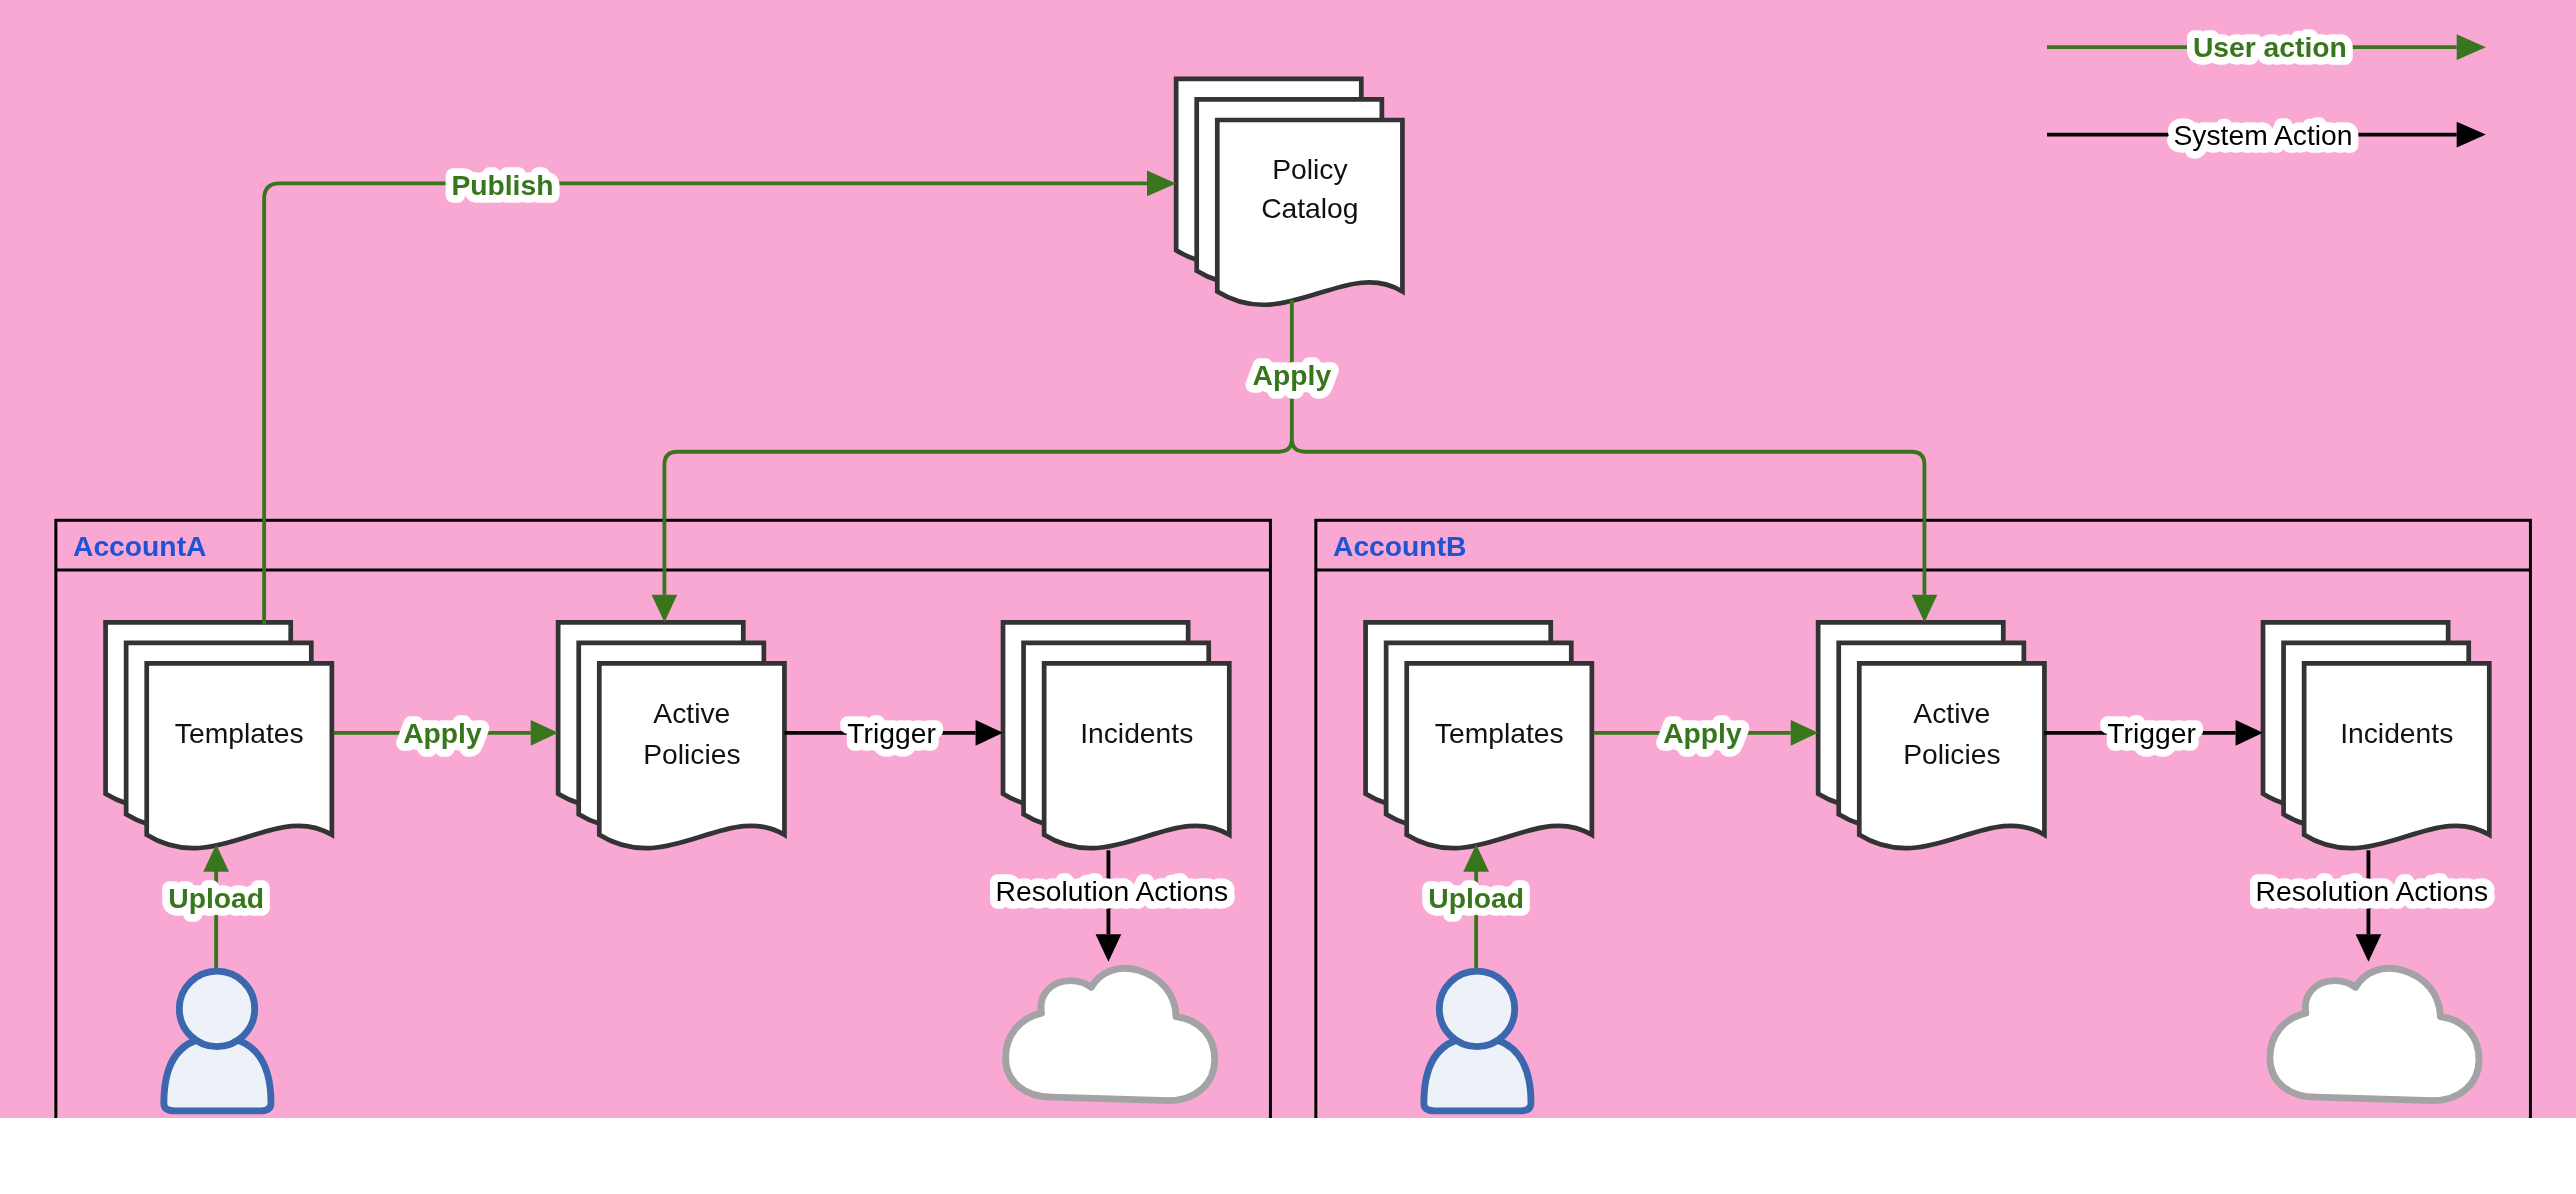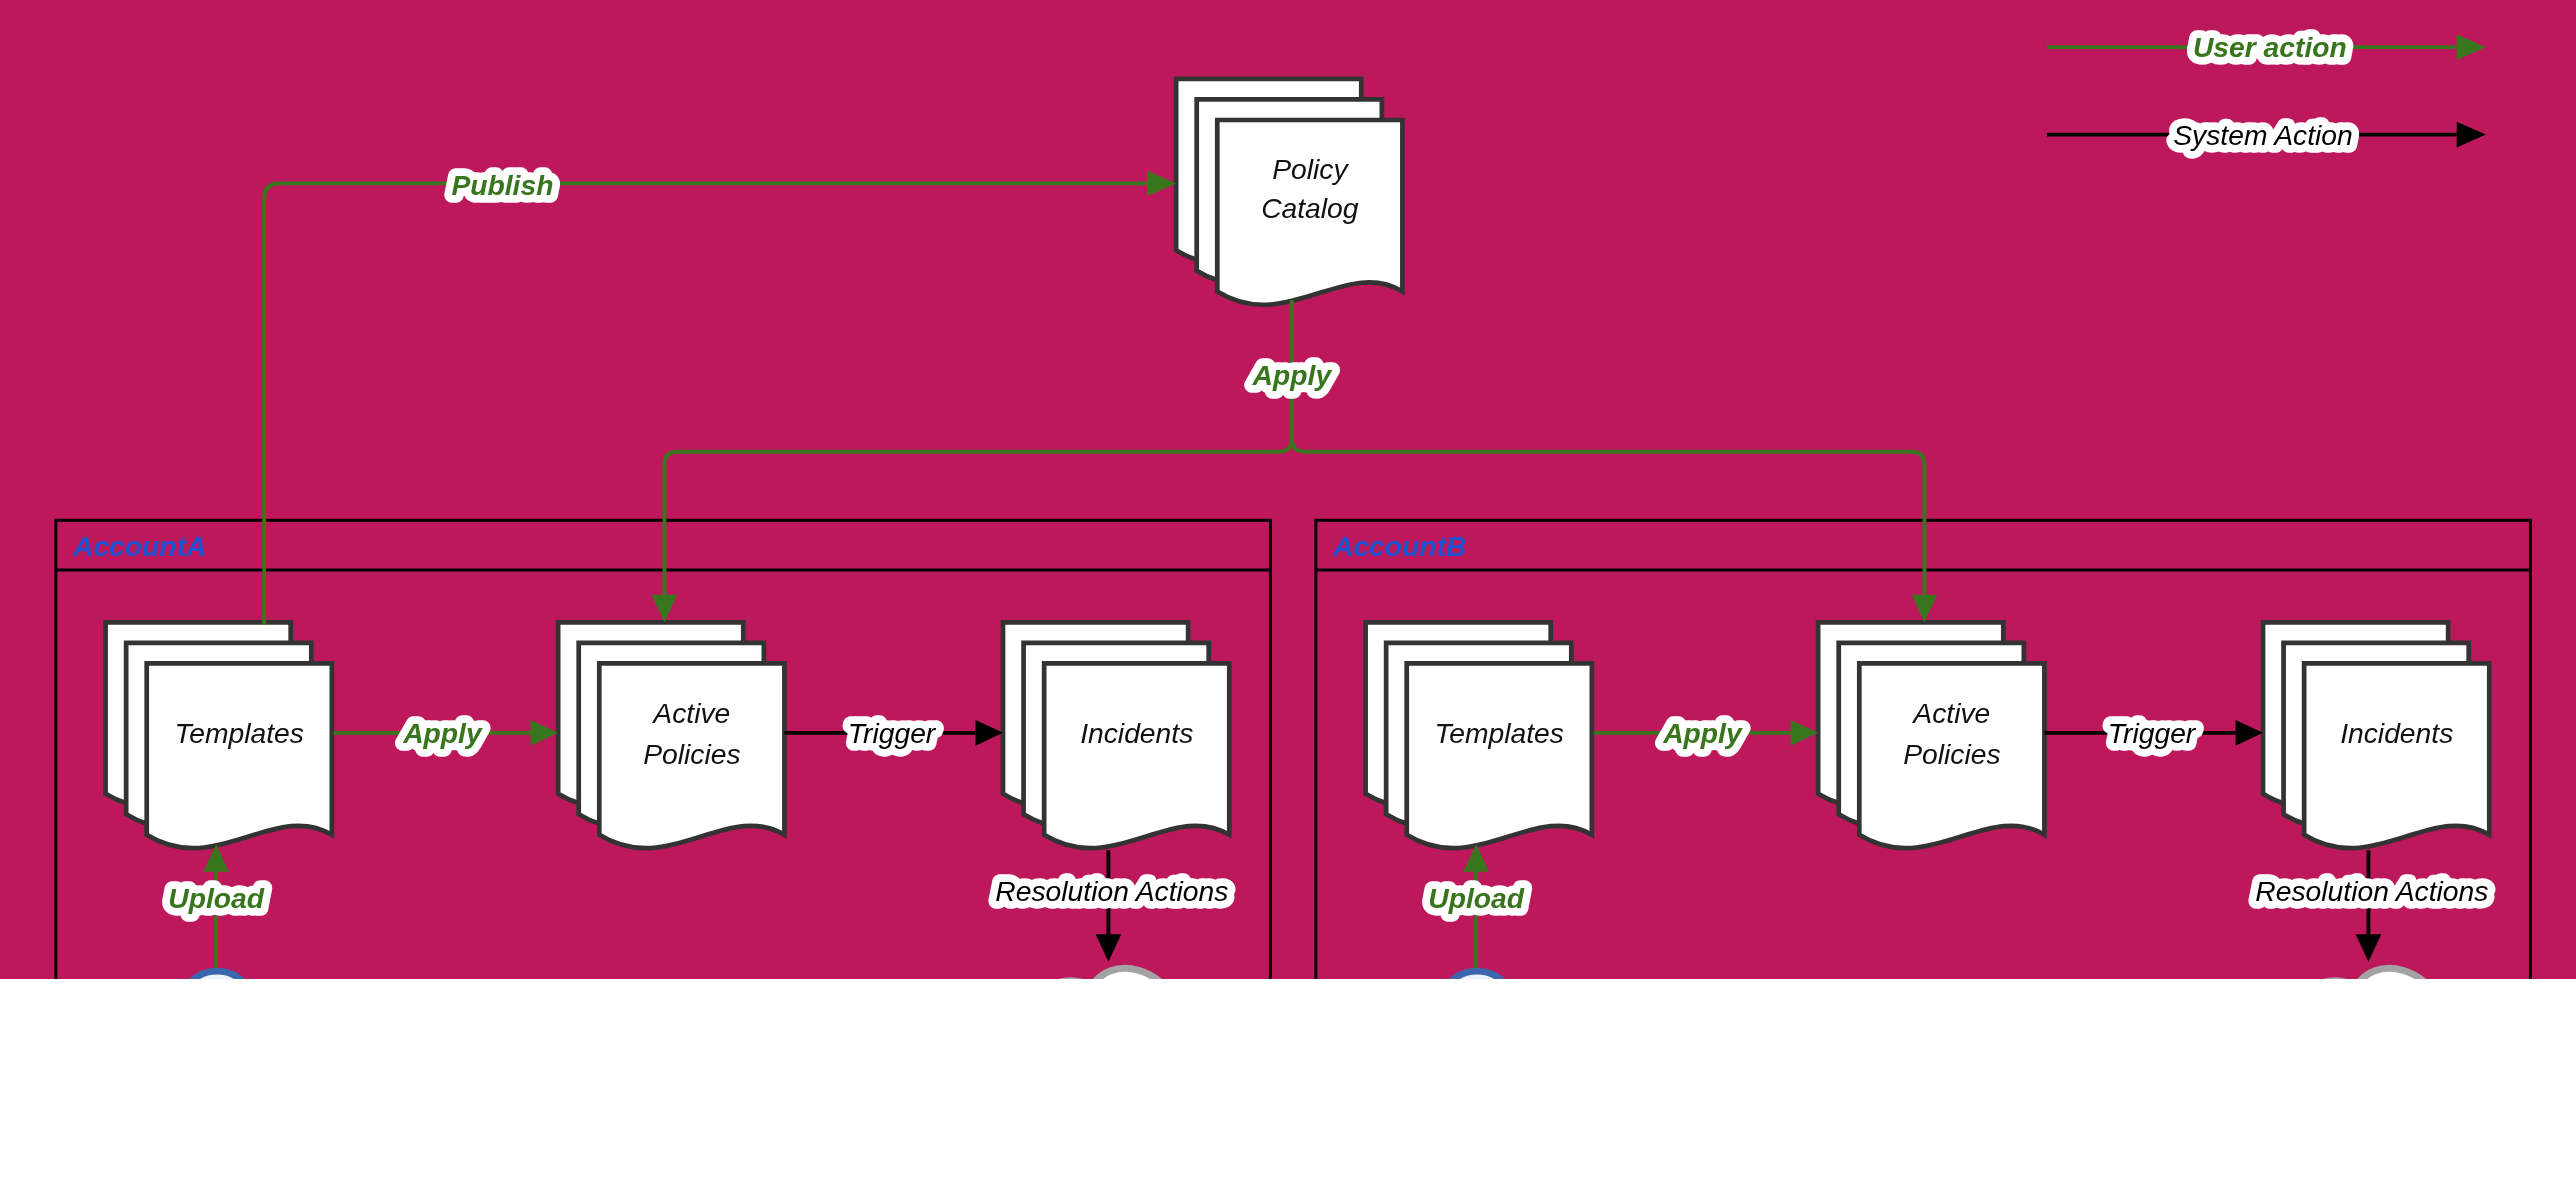"User action" .stage { background: #be185d -> #f9a8d4; font-style: italic -> none; height: 979px -> 1118px }
